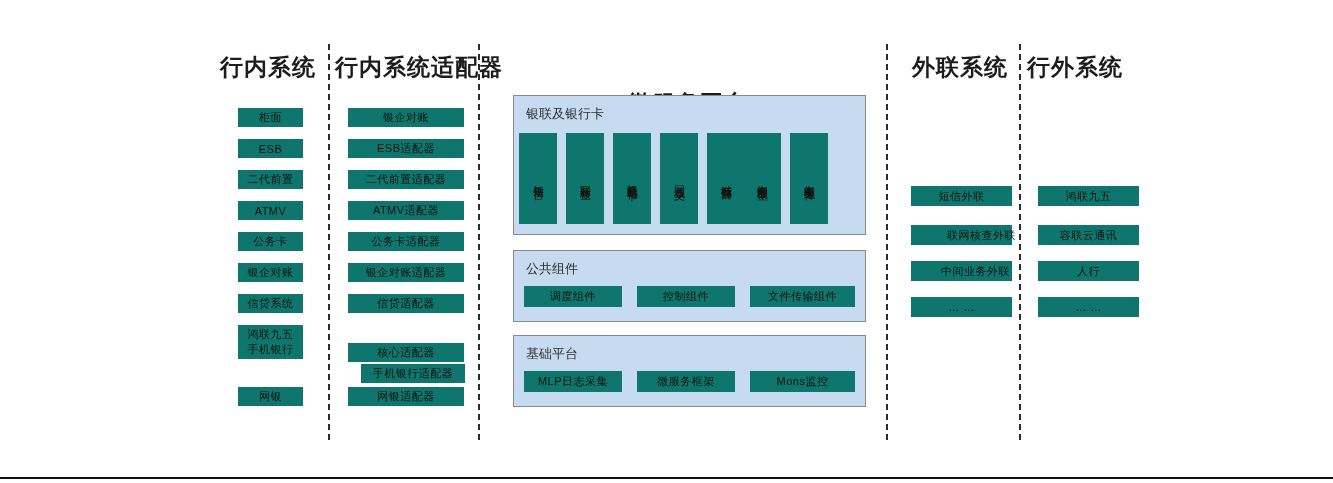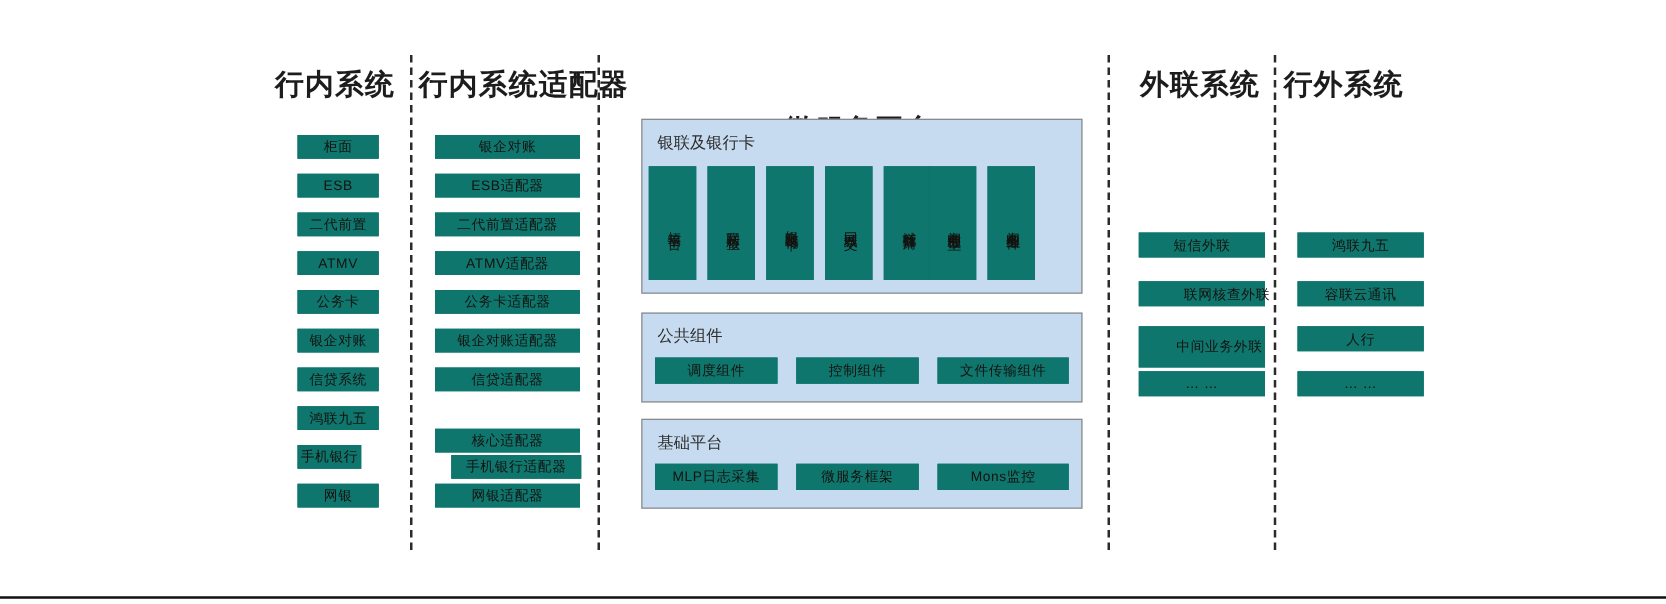"中间业务外联" div.gbox { height: 33px -> 20px }
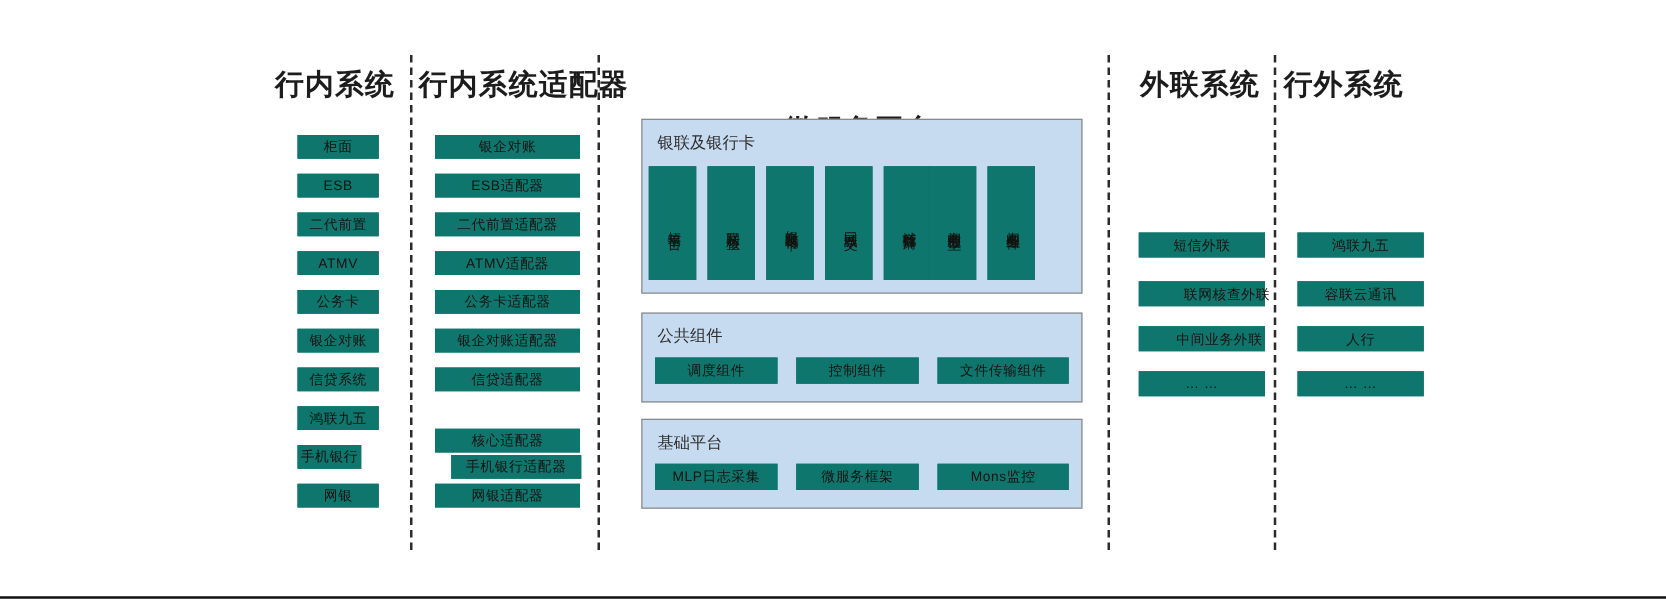"手机银行" div.gbox { top: 356px -> 340px; width: 51px -> 65px }
